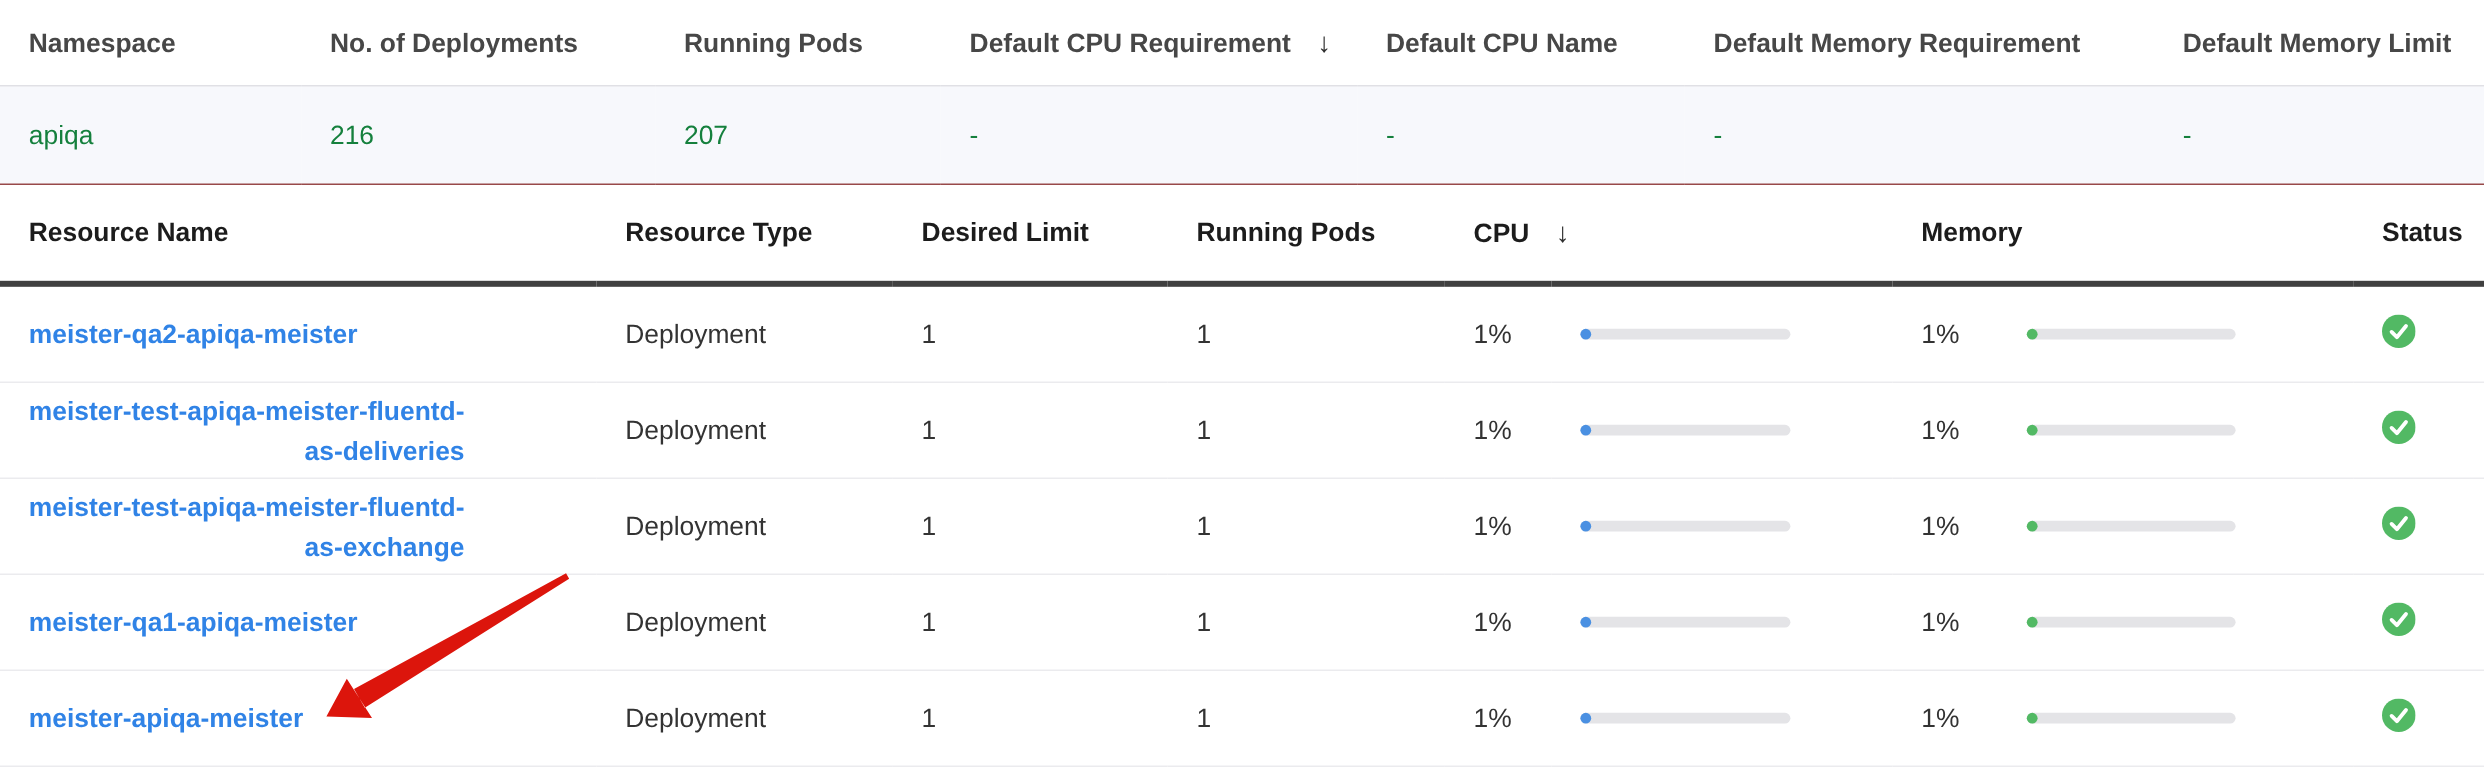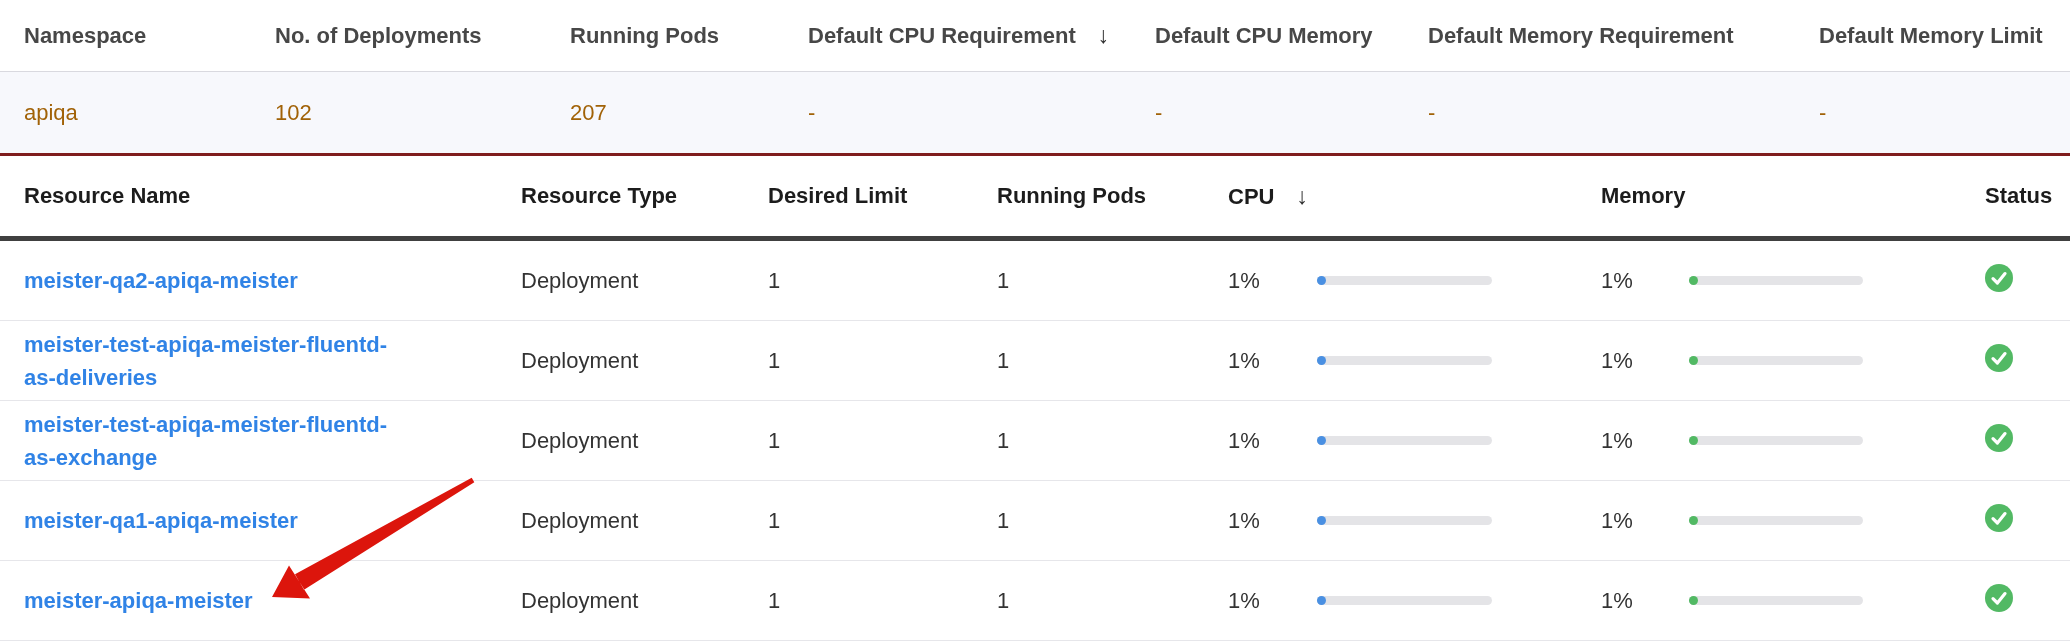"Default CPU Memory" th { text: Memory -> Name }
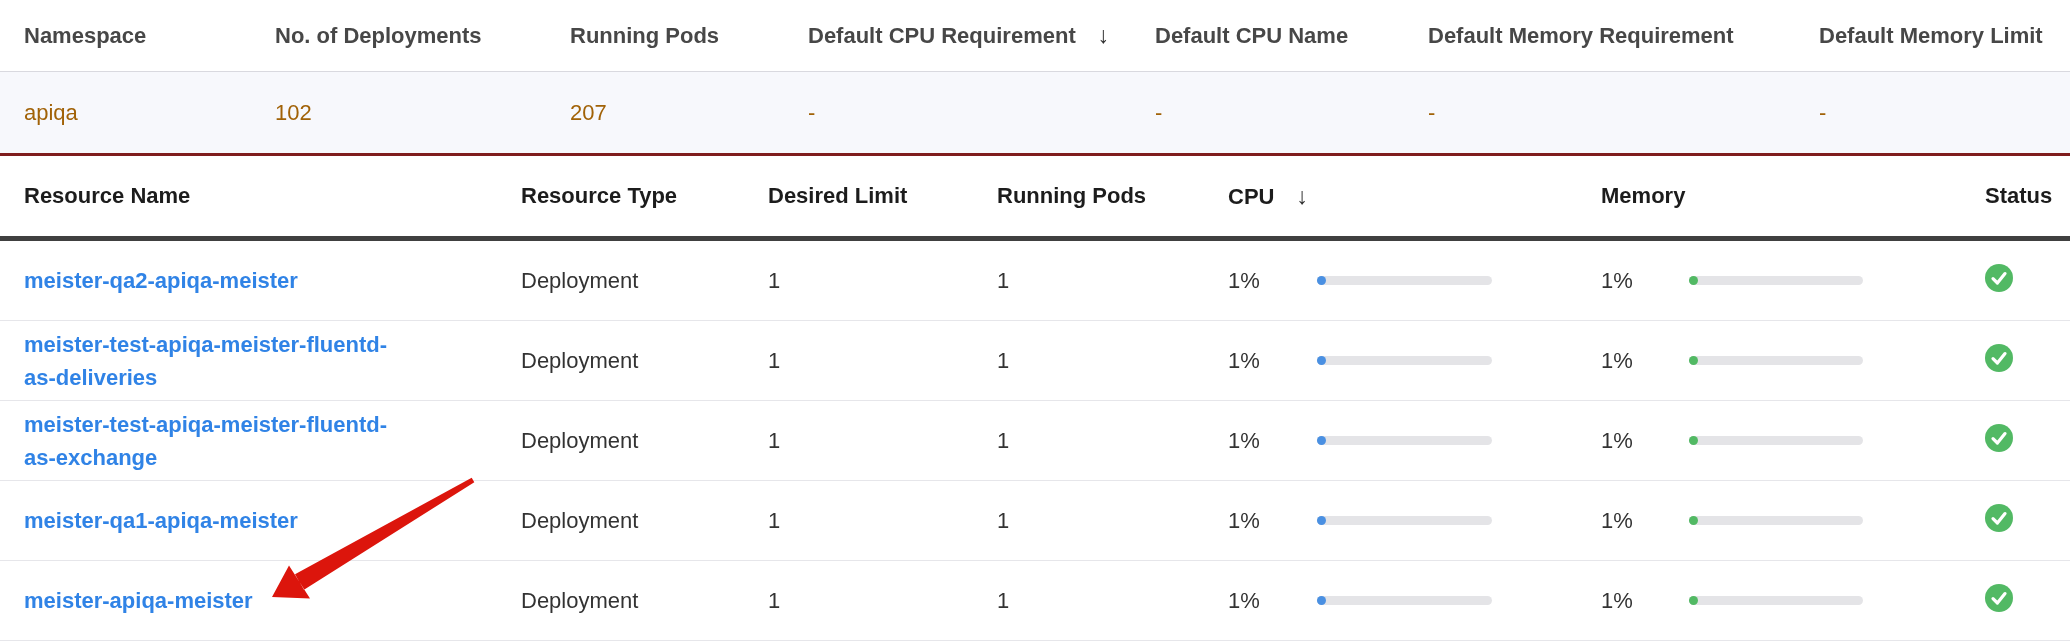"apiqa" .ns tbody td { border-bottom: 3px solid #7f1d1d -> 1px solid #7f1d1d; color: #a16207 -> #15803d }
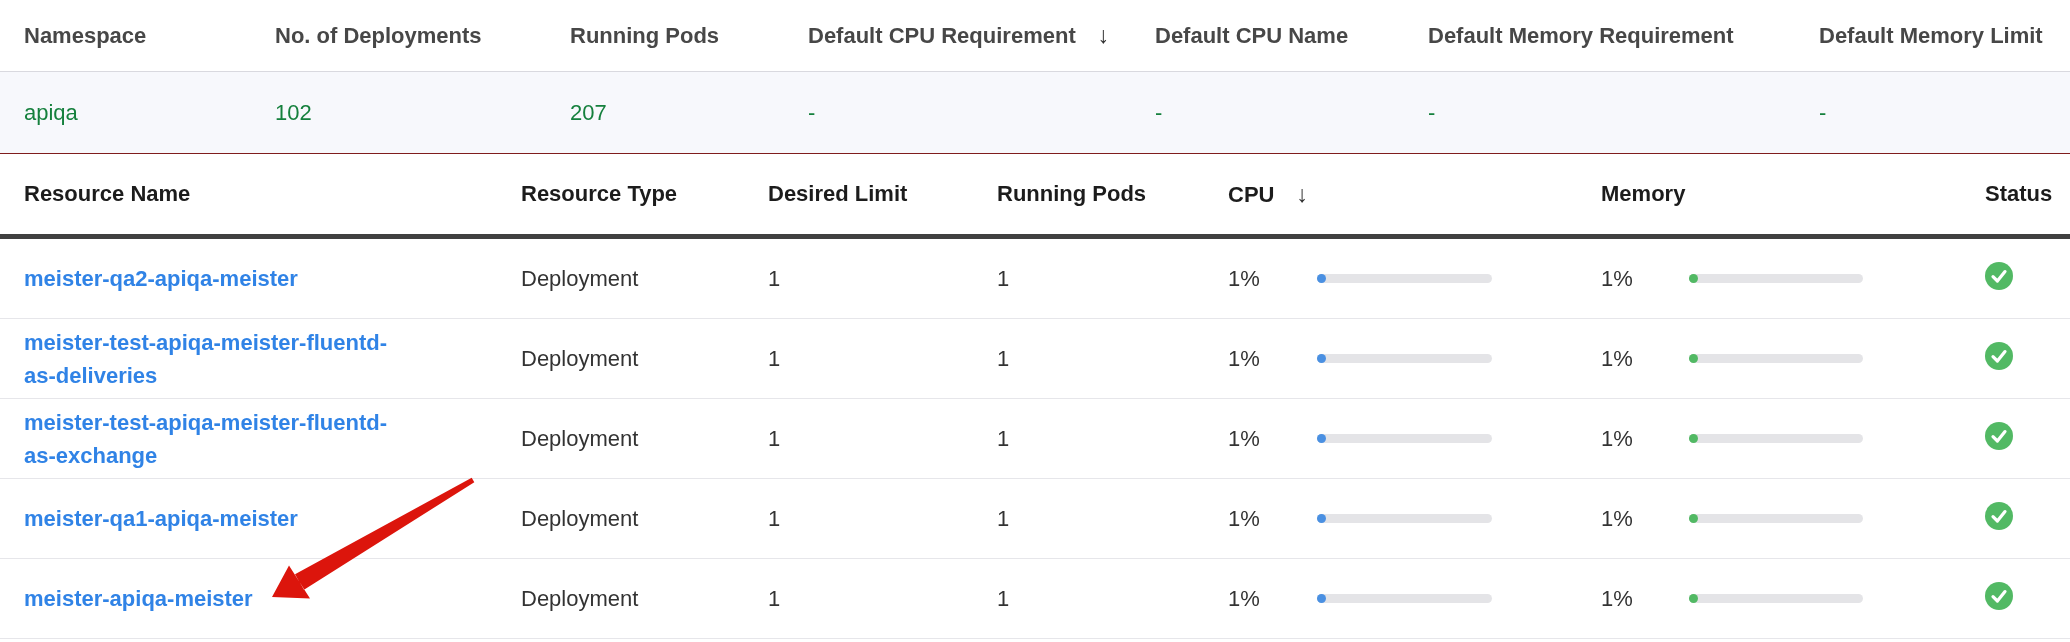"102" td { text: 102 -> 216 }
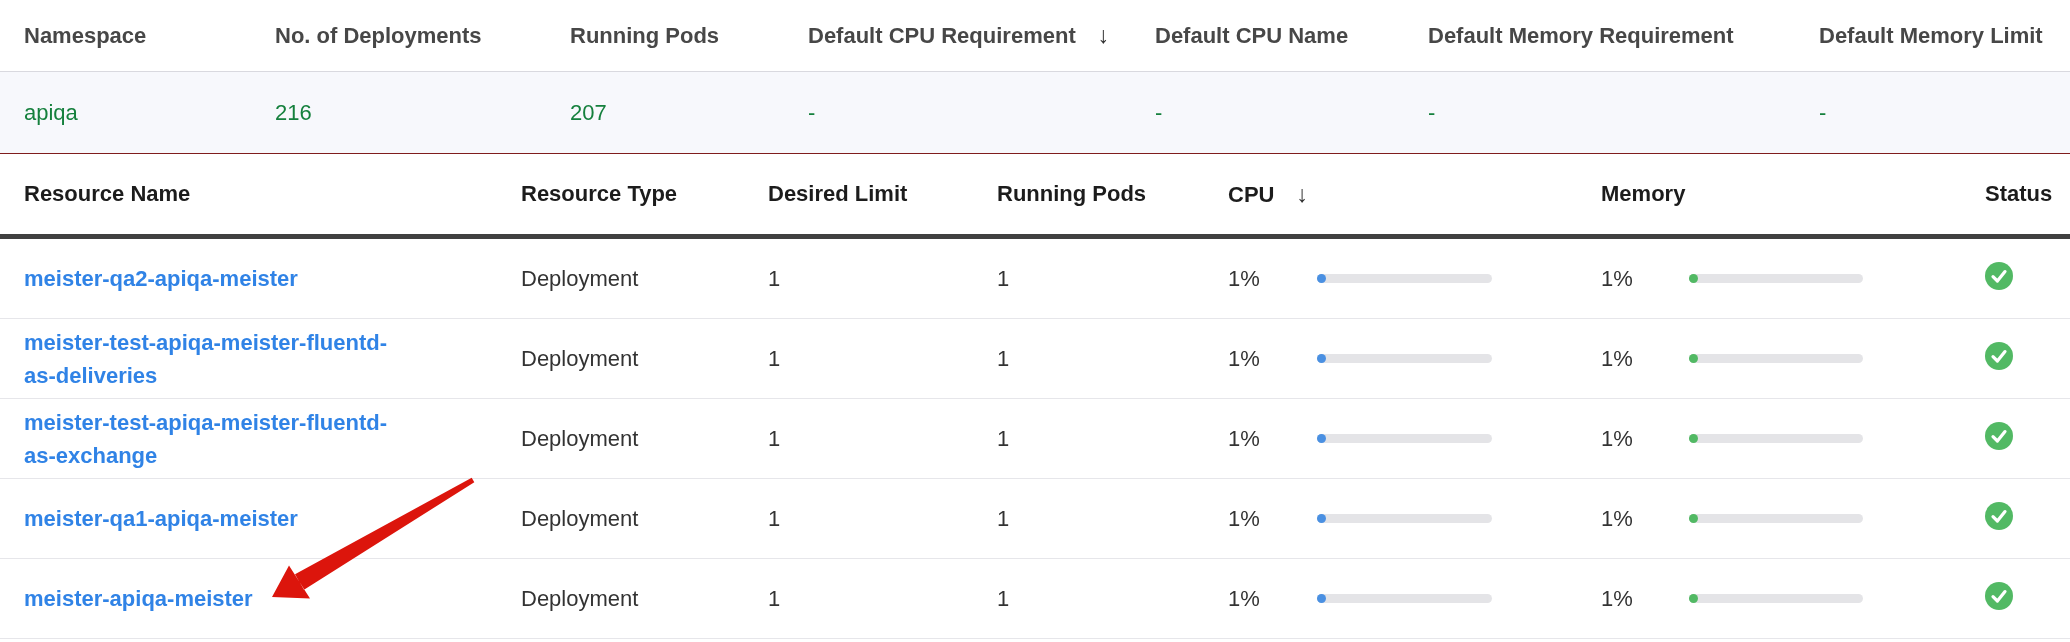"meister-qa2-apiqa-meister" .res-link { text-align: none -> right }
